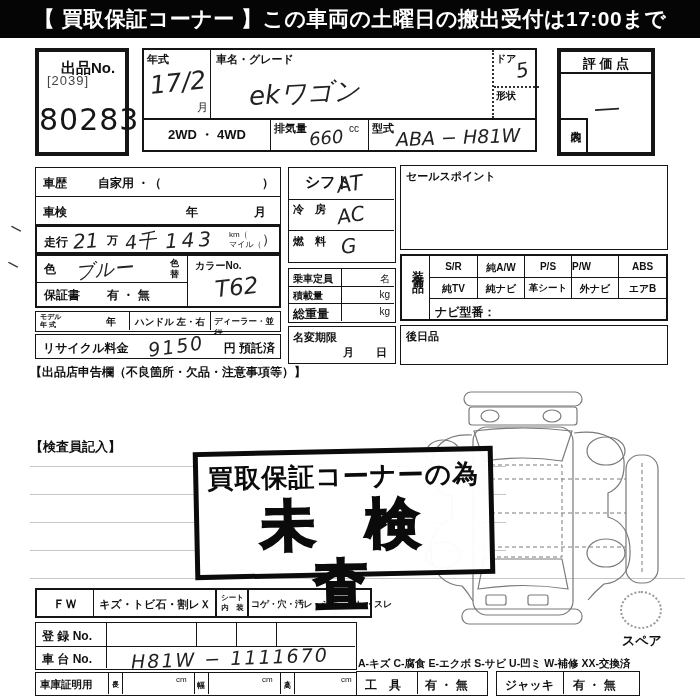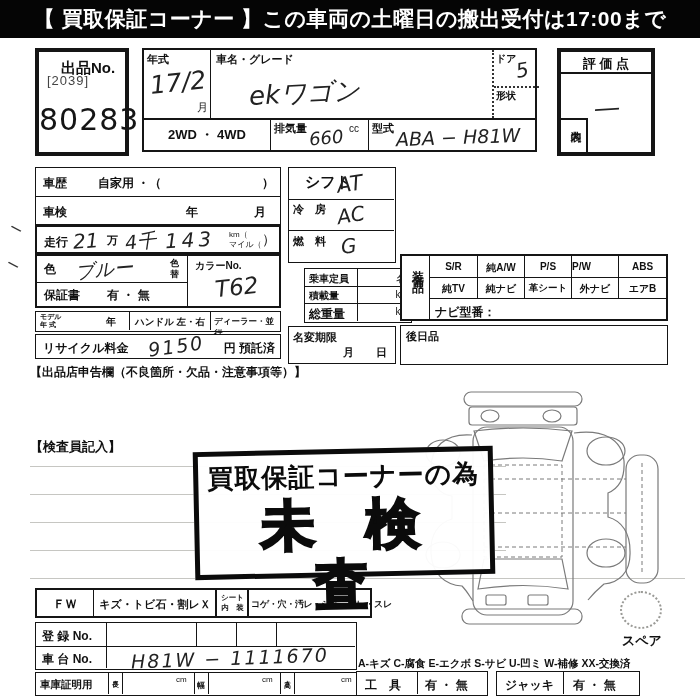"セールスポイント" div.box { html: none -> <div> <span>セールスポイント</span> </div> }
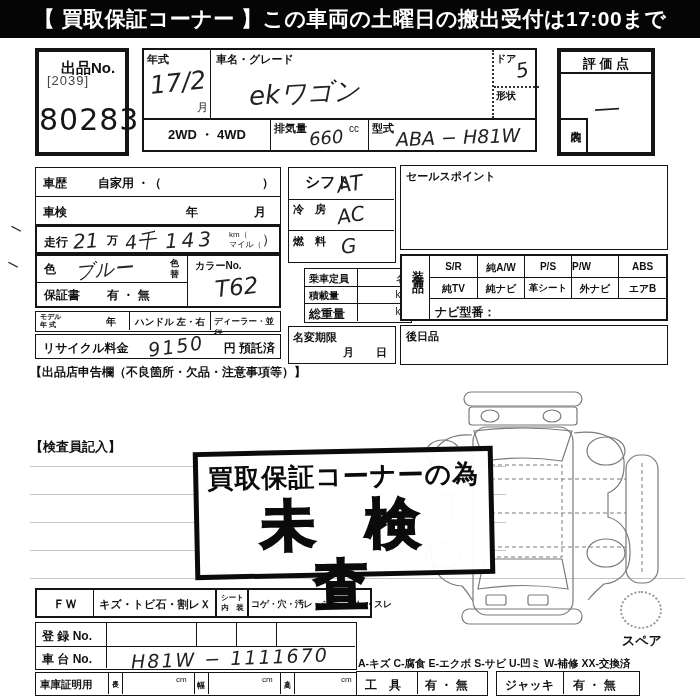"乗車定員" div.box { margin-left: 16px -> none }
